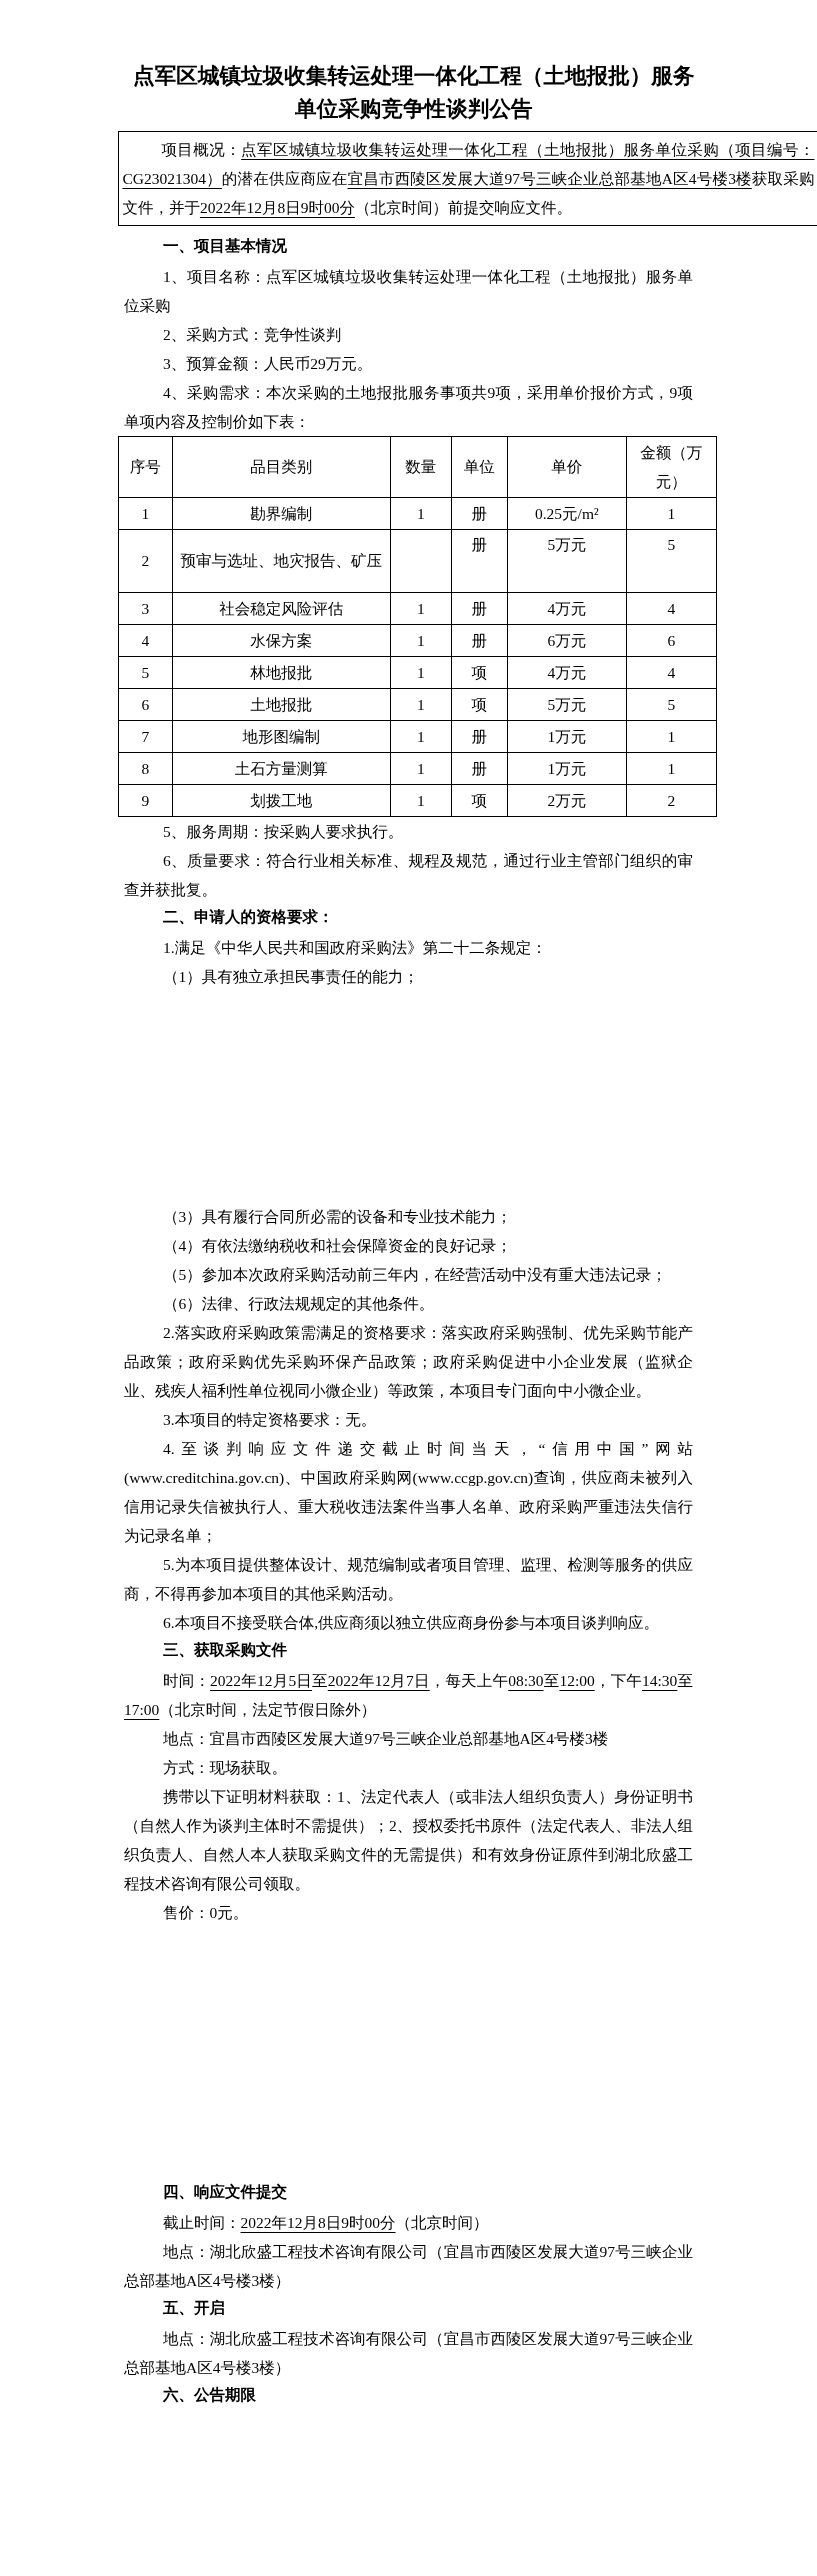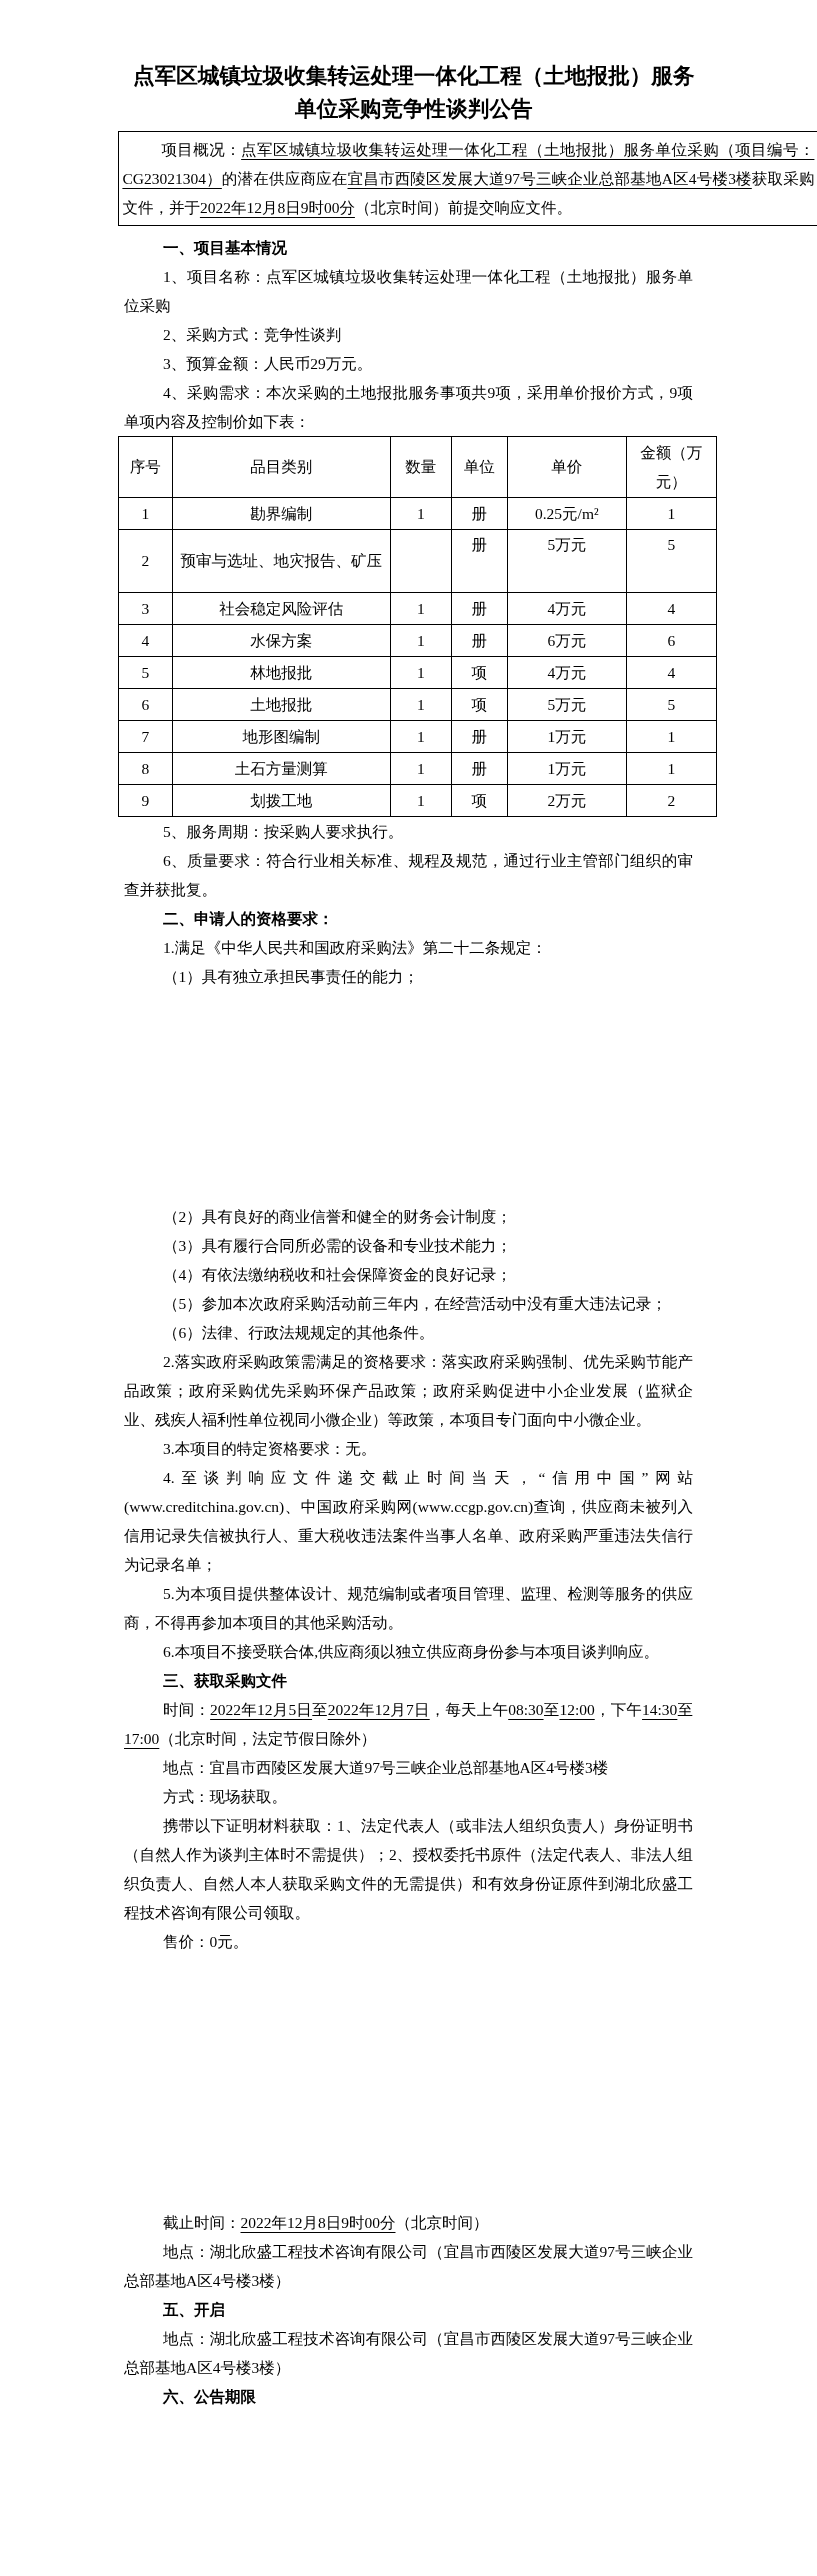"一、项目基本情况" .hd { font-family: Liberation Serif, serif -> Liberation Mono, monospace }
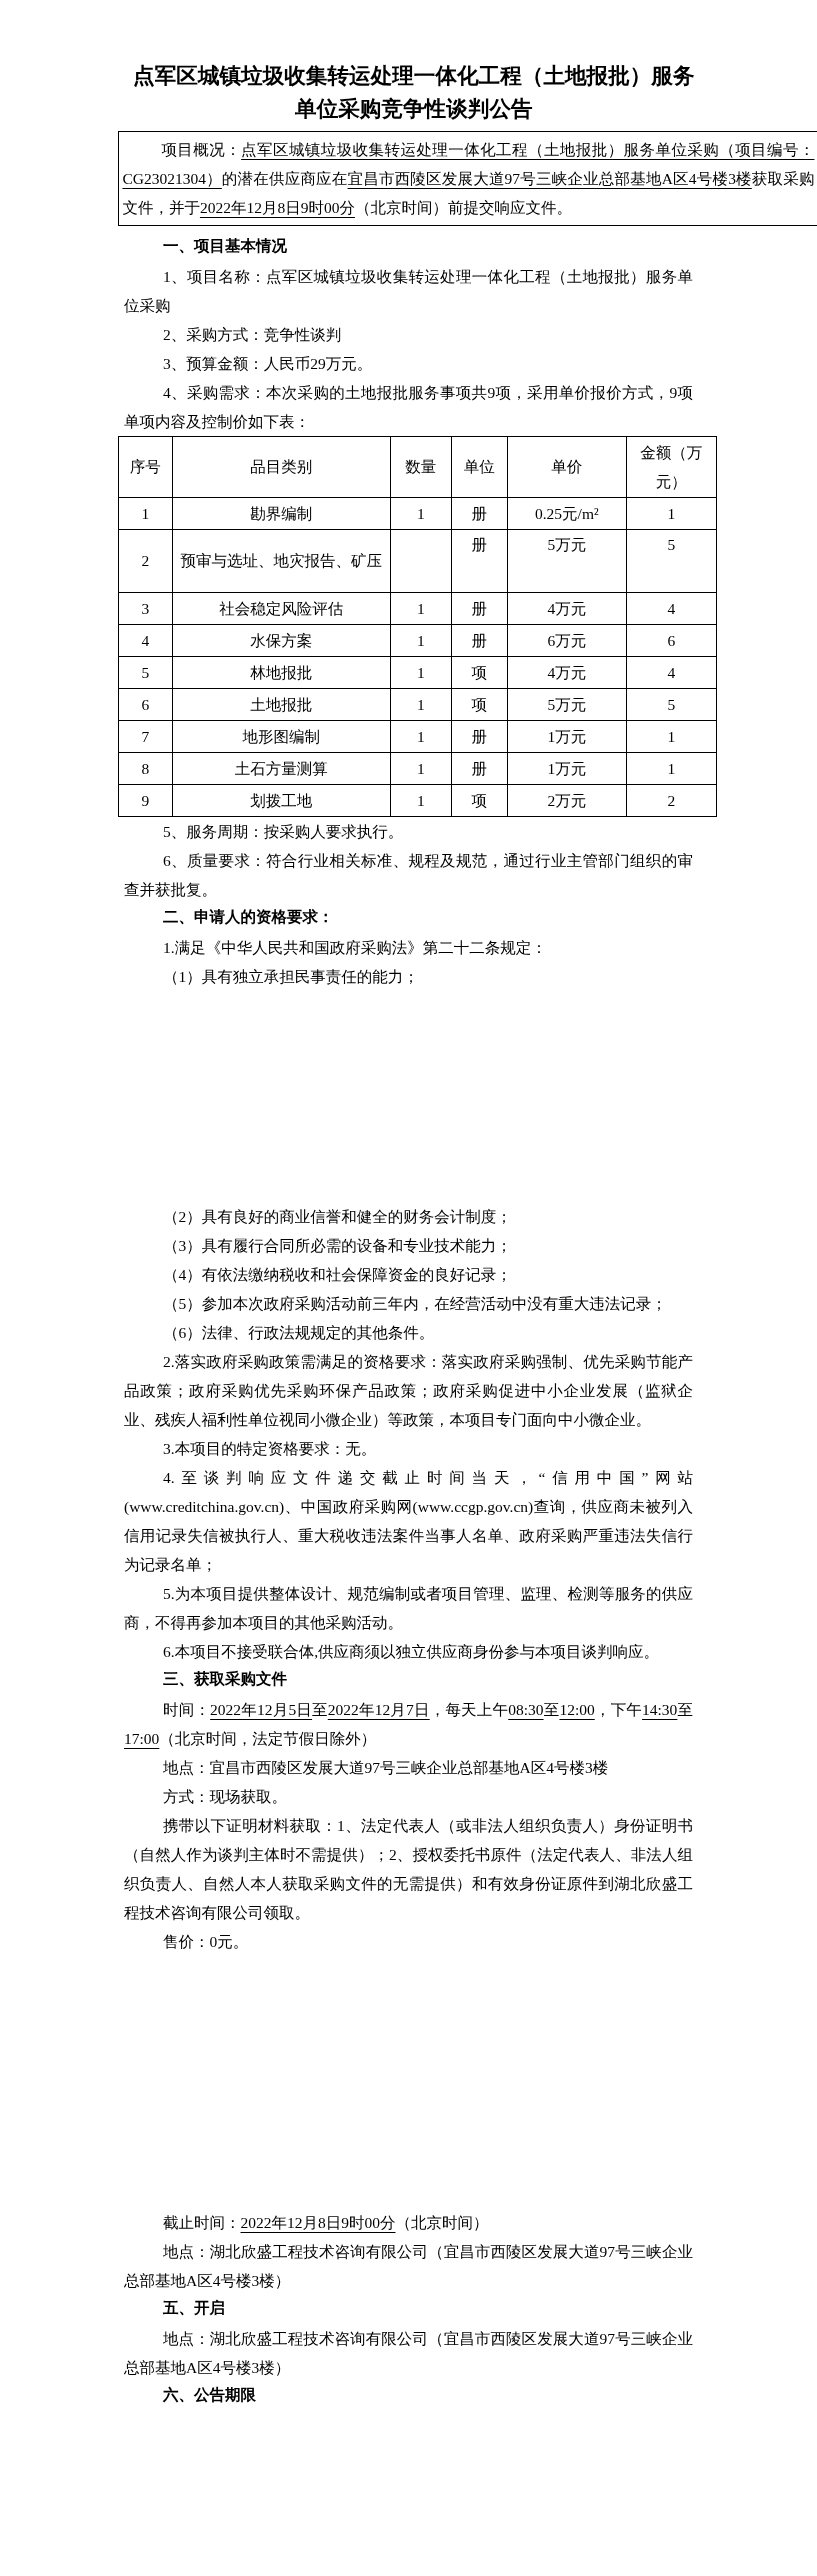"（2）具有良好的商业信誉和健全的财务会计制度；" p { html: <p>（2）具有良好的商业信誉和健全的财务会计制度；</p> -> none }
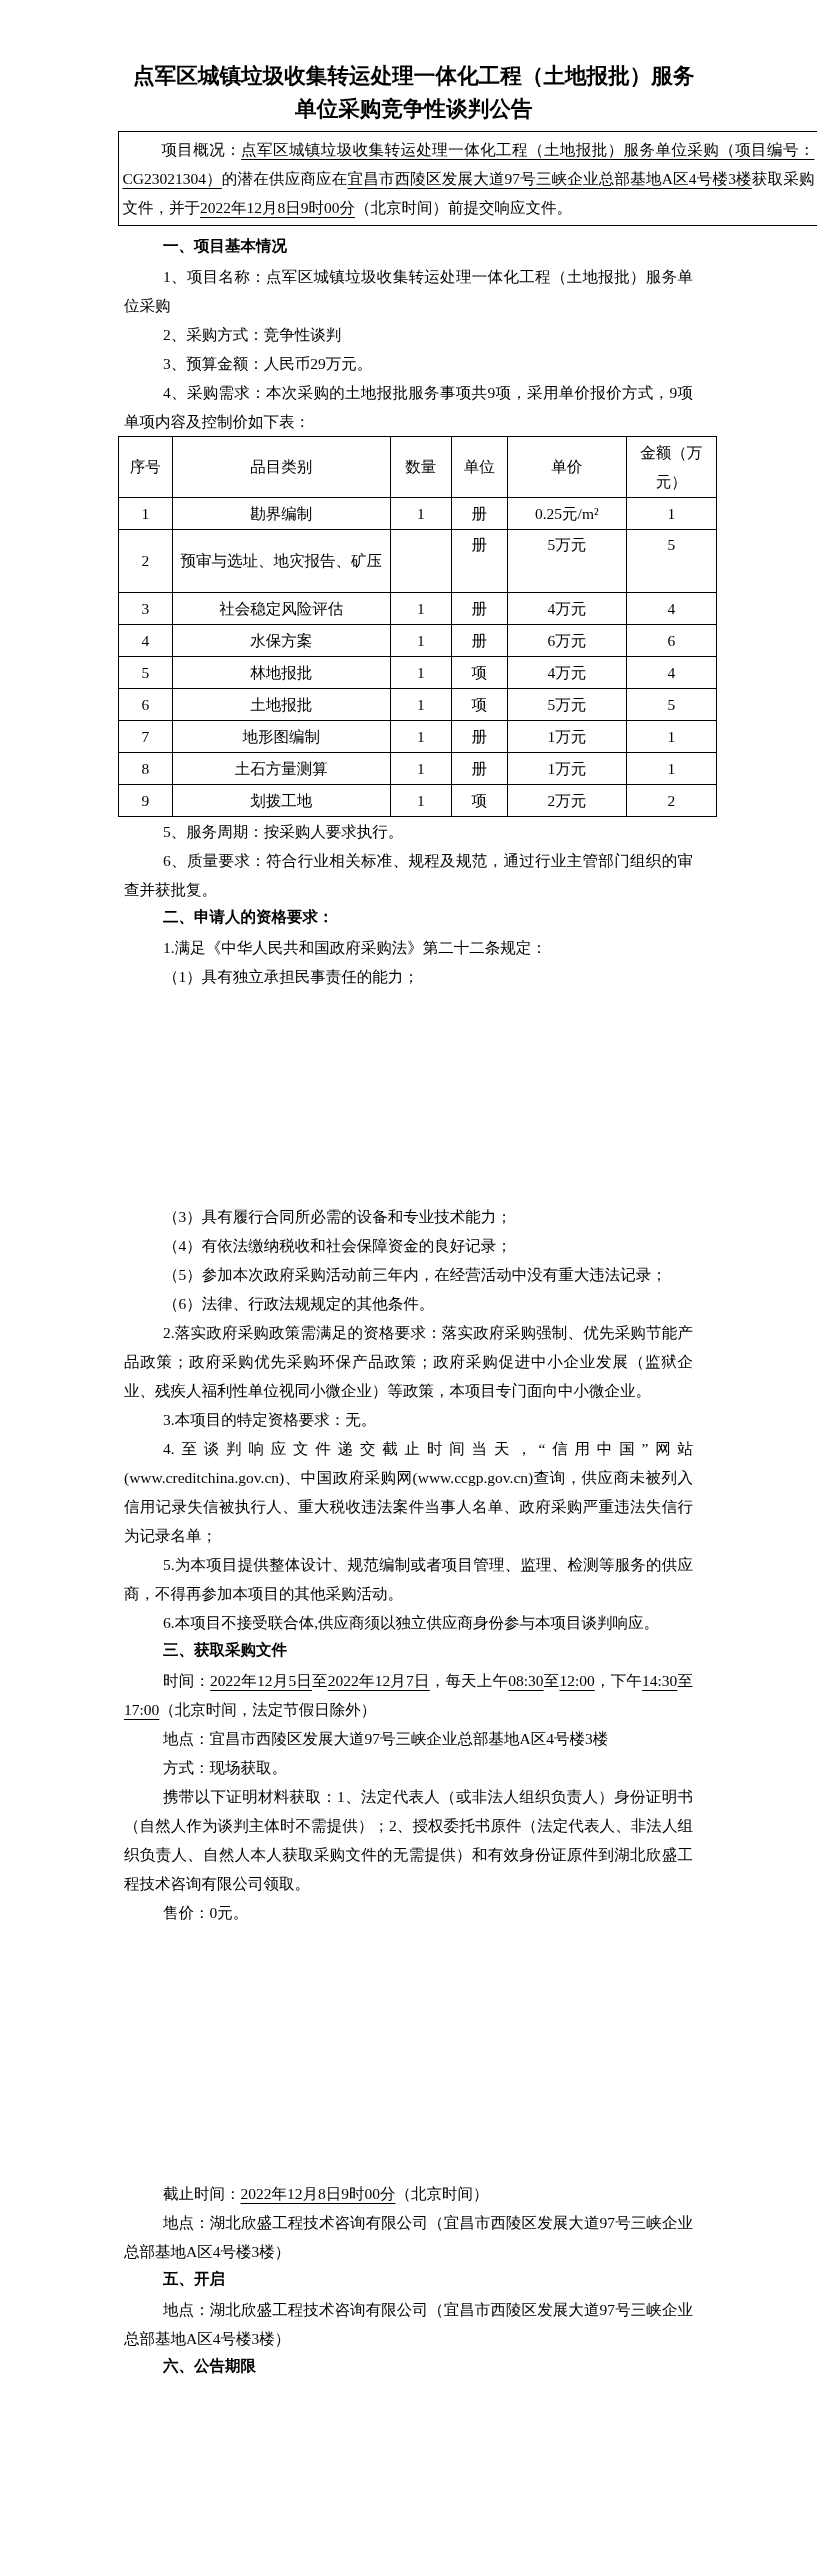"四、响应文件提交" p.hd { html: none -> <p>四、响应文件提交</p> }
